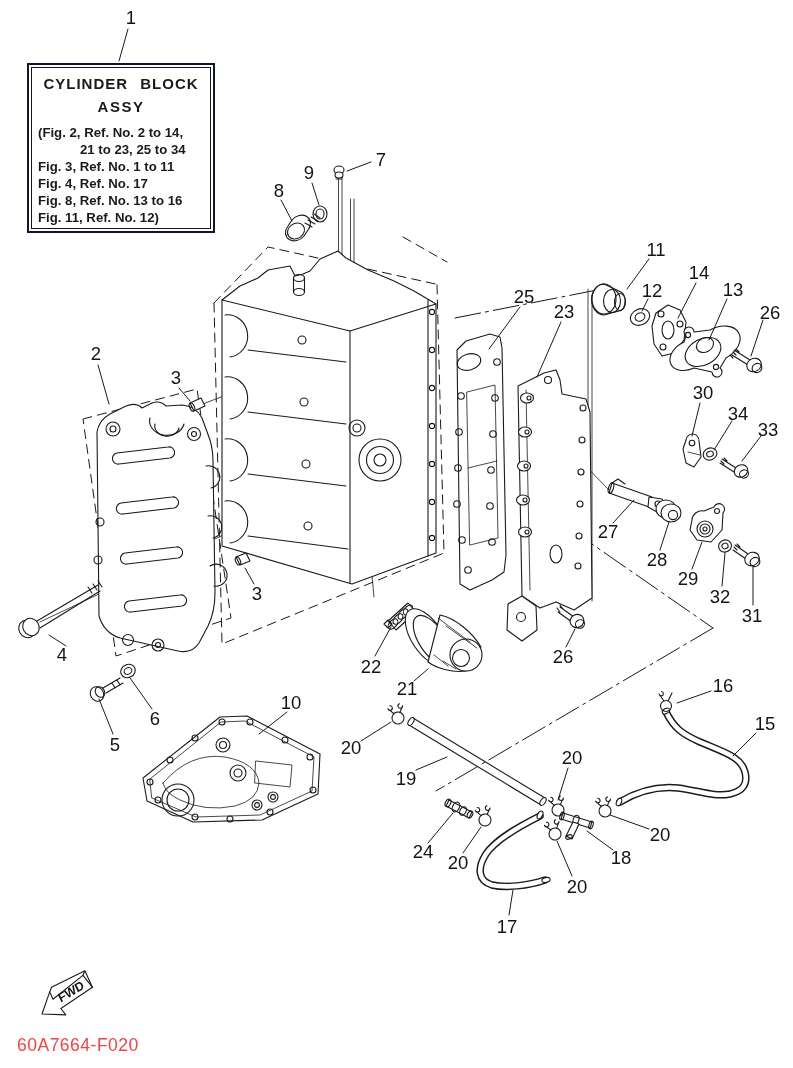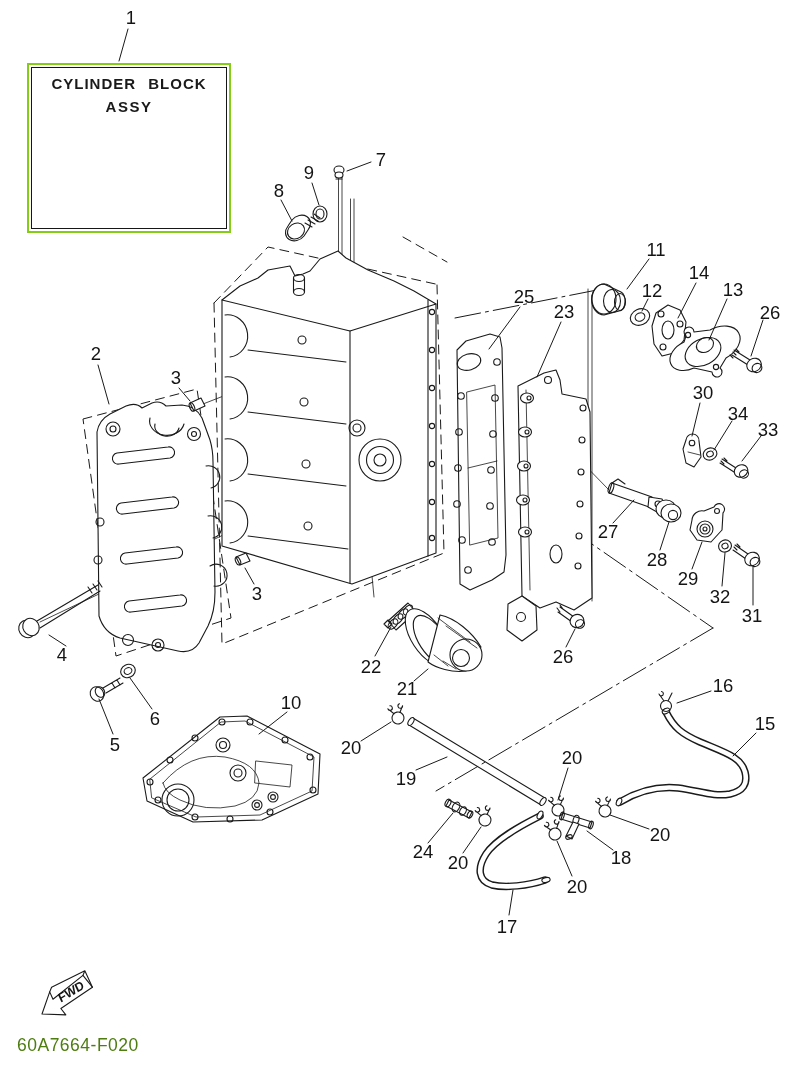"CYLINDER BLOCK" .title-box { border: 2px solid #84cc16 -> 2px solid #0f172a; width: 204px -> 188px }
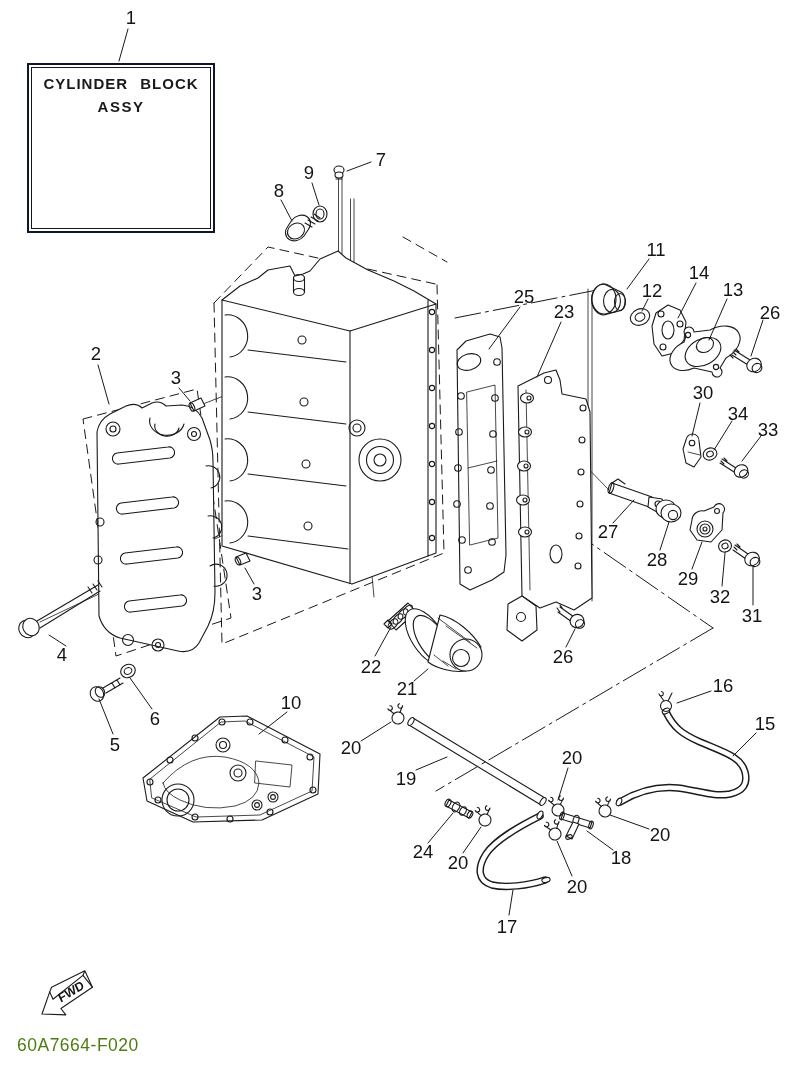"(Fig. 2, Ref. No. 2" div.tb-refs { html: none -> <div> <div>(Fig. 2, Ref. No. 2 to 14,</div> <div>21 to 23, 25 to 34</div> <div>Fig. 3, Ref. No. 1 to 11</div> <div>Fig. 4, Ref. No. 17</div> <div>Fig. 8, Ref. No. 13 to 16</div> <div>Fig. 11, Ref. No. 12)</div> </div> }
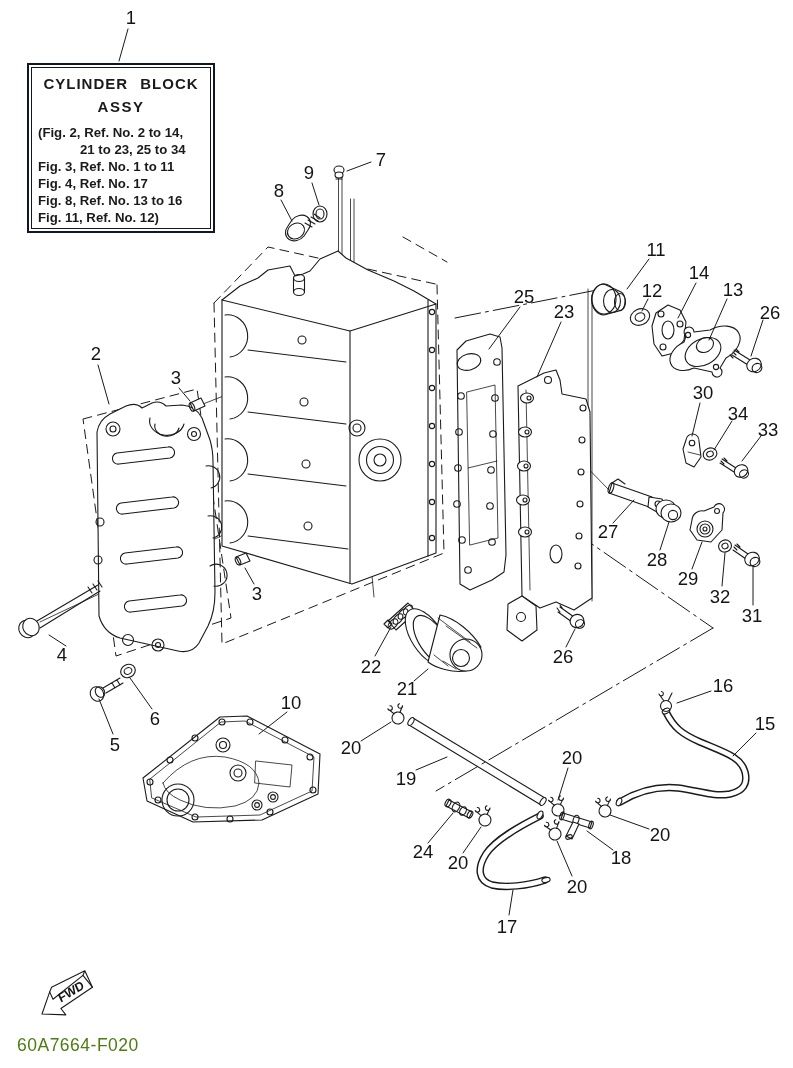"60A7664-F020" .footer-code { color: #4d7c0f -> #ef4444 }
